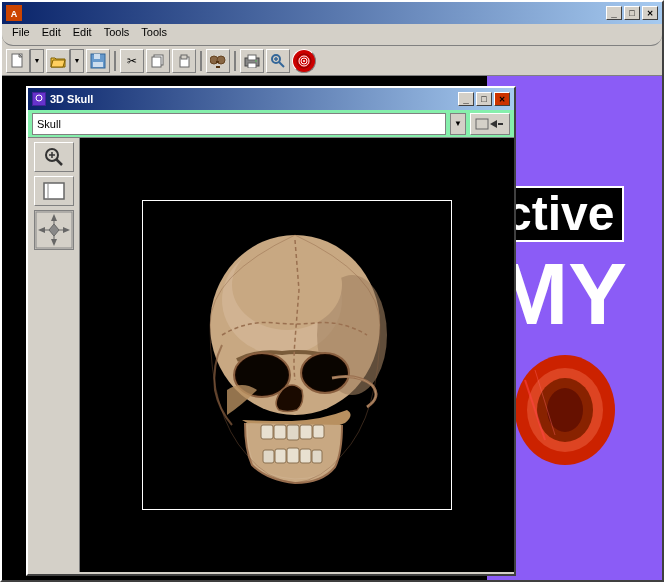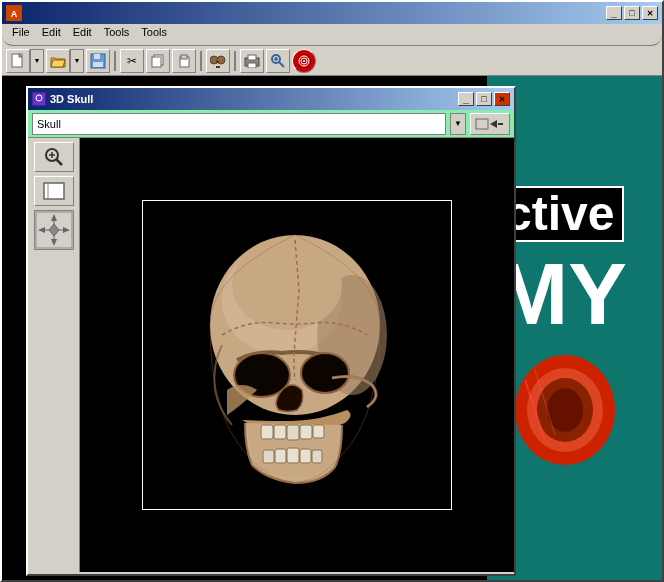"ctive" div { background: #0f766e -> #8b5cf6 }
